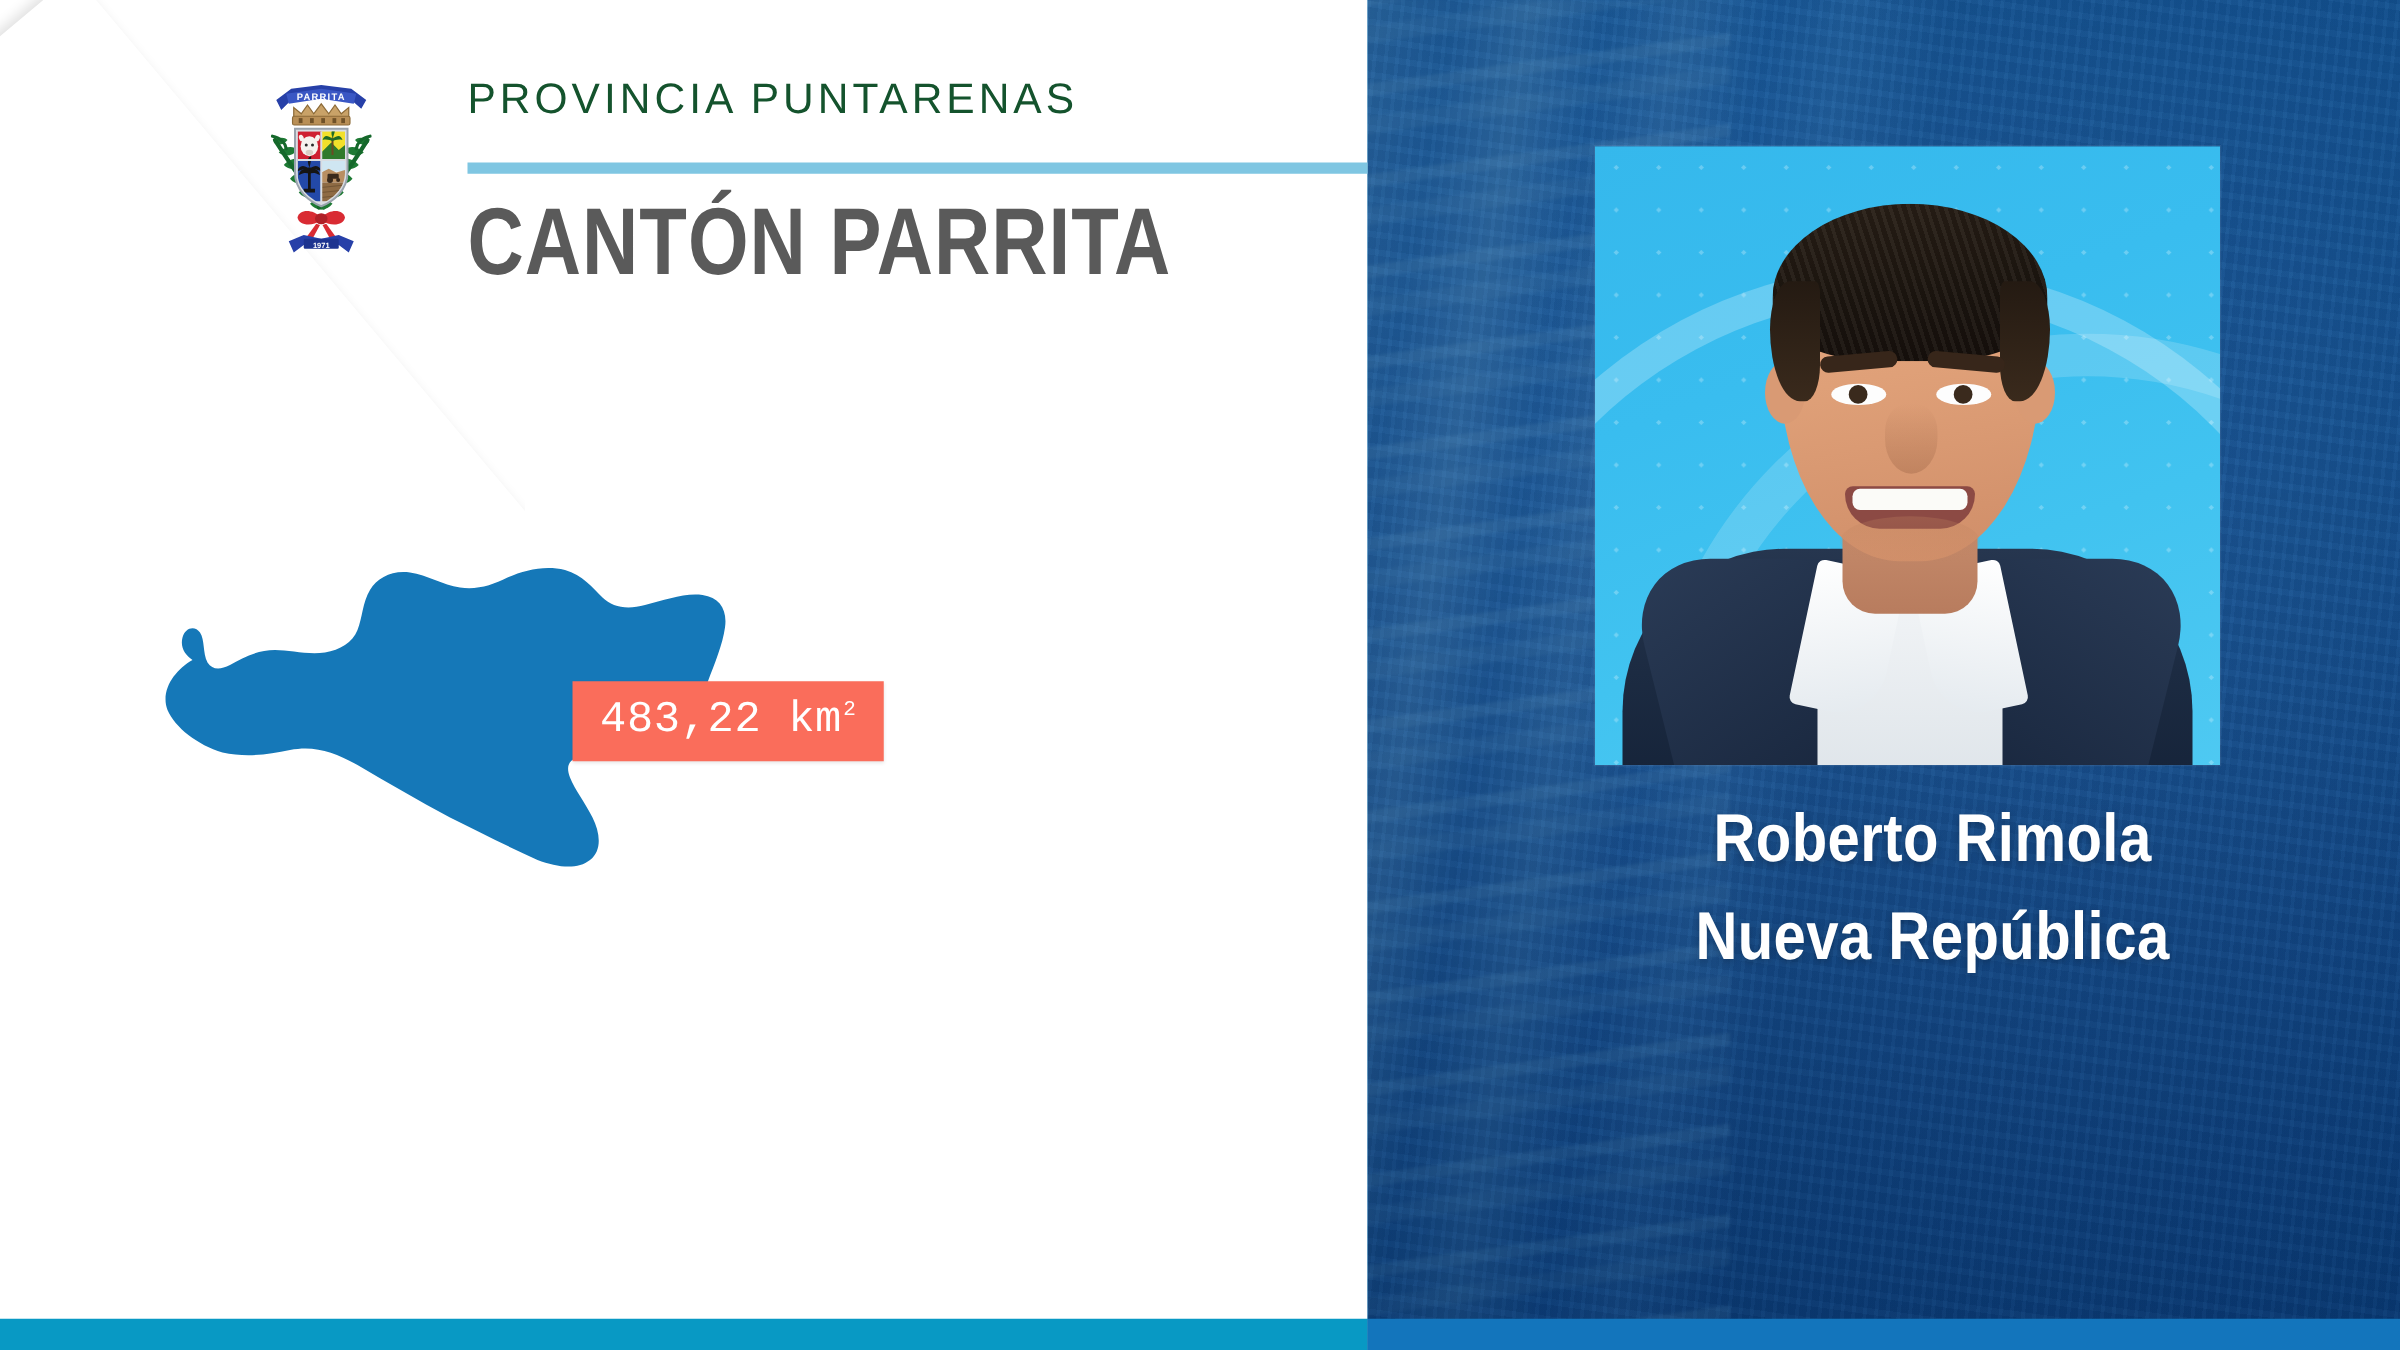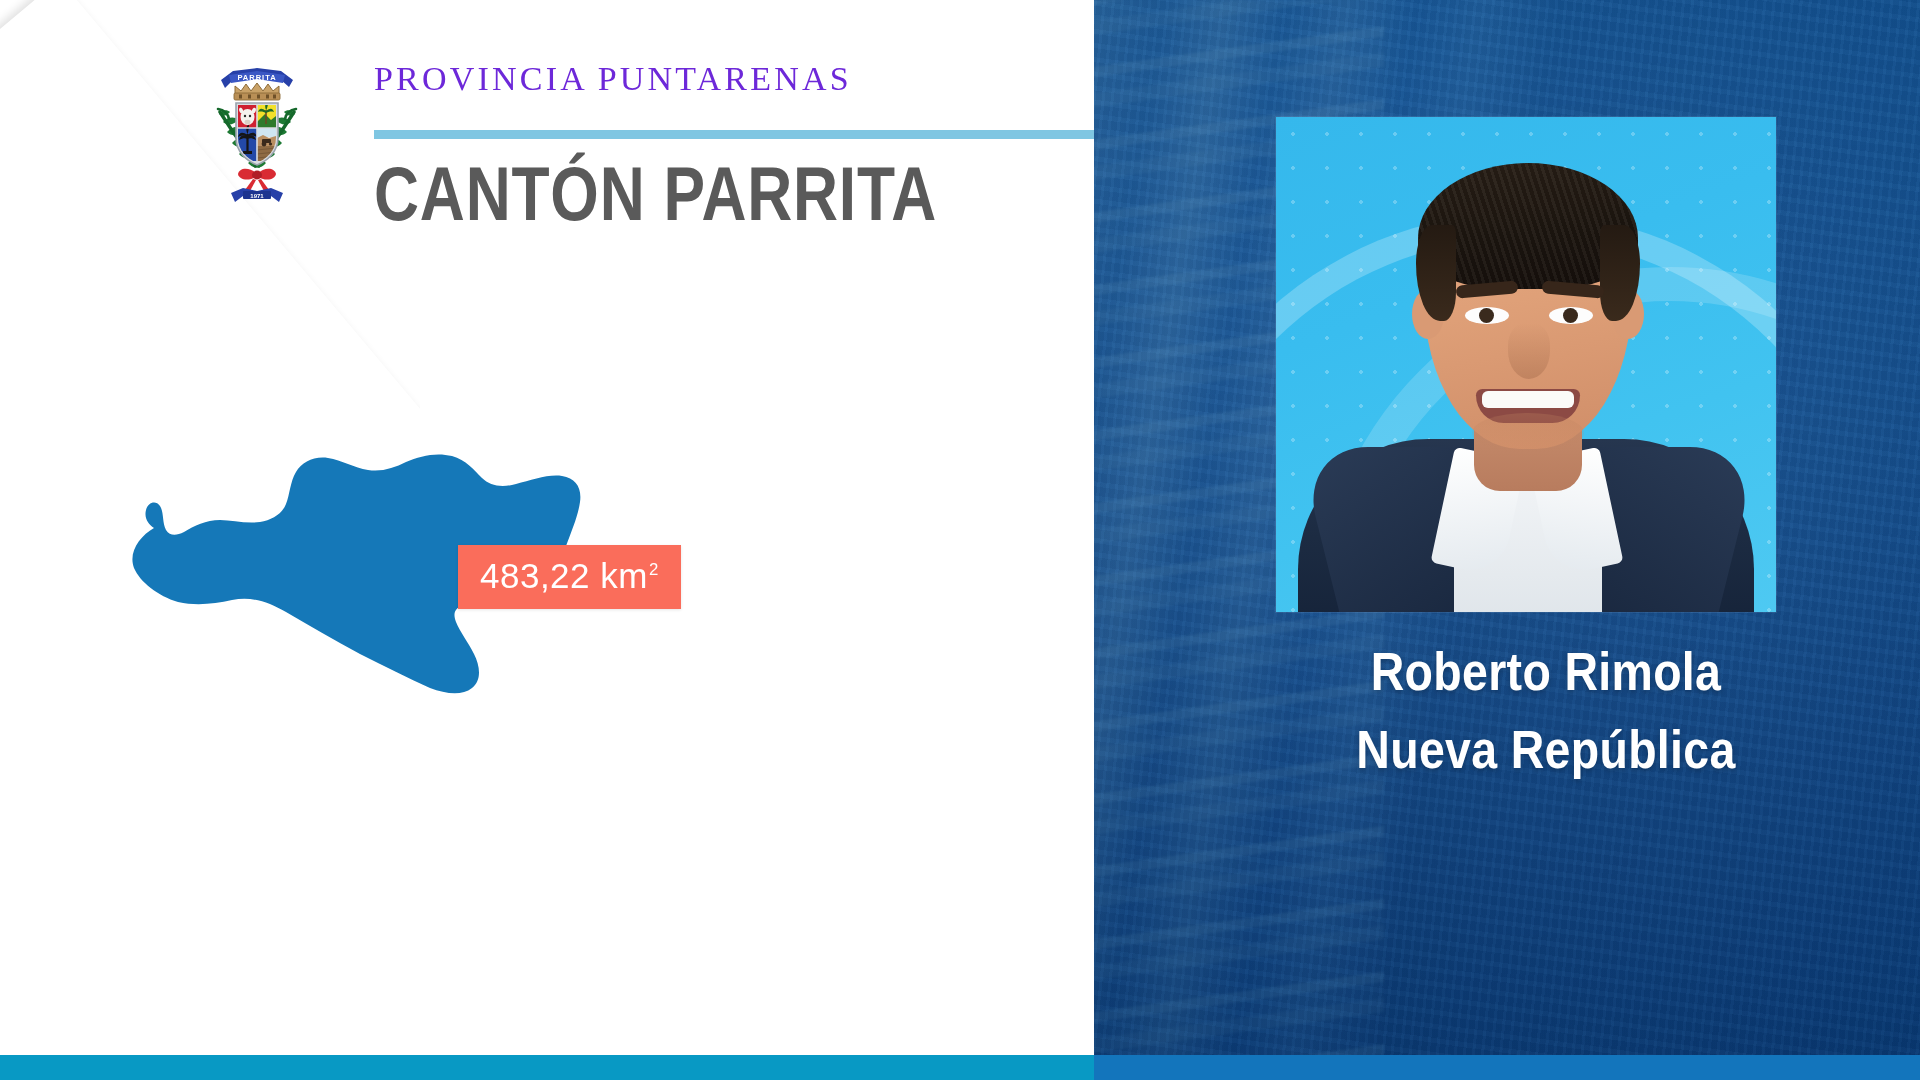"PROVINCIA PUNTARENAS" .province { color: #6d28d9 -> #14532d; font-family: Liberation Serif, serif -> Liberation Sans, sans-serif }
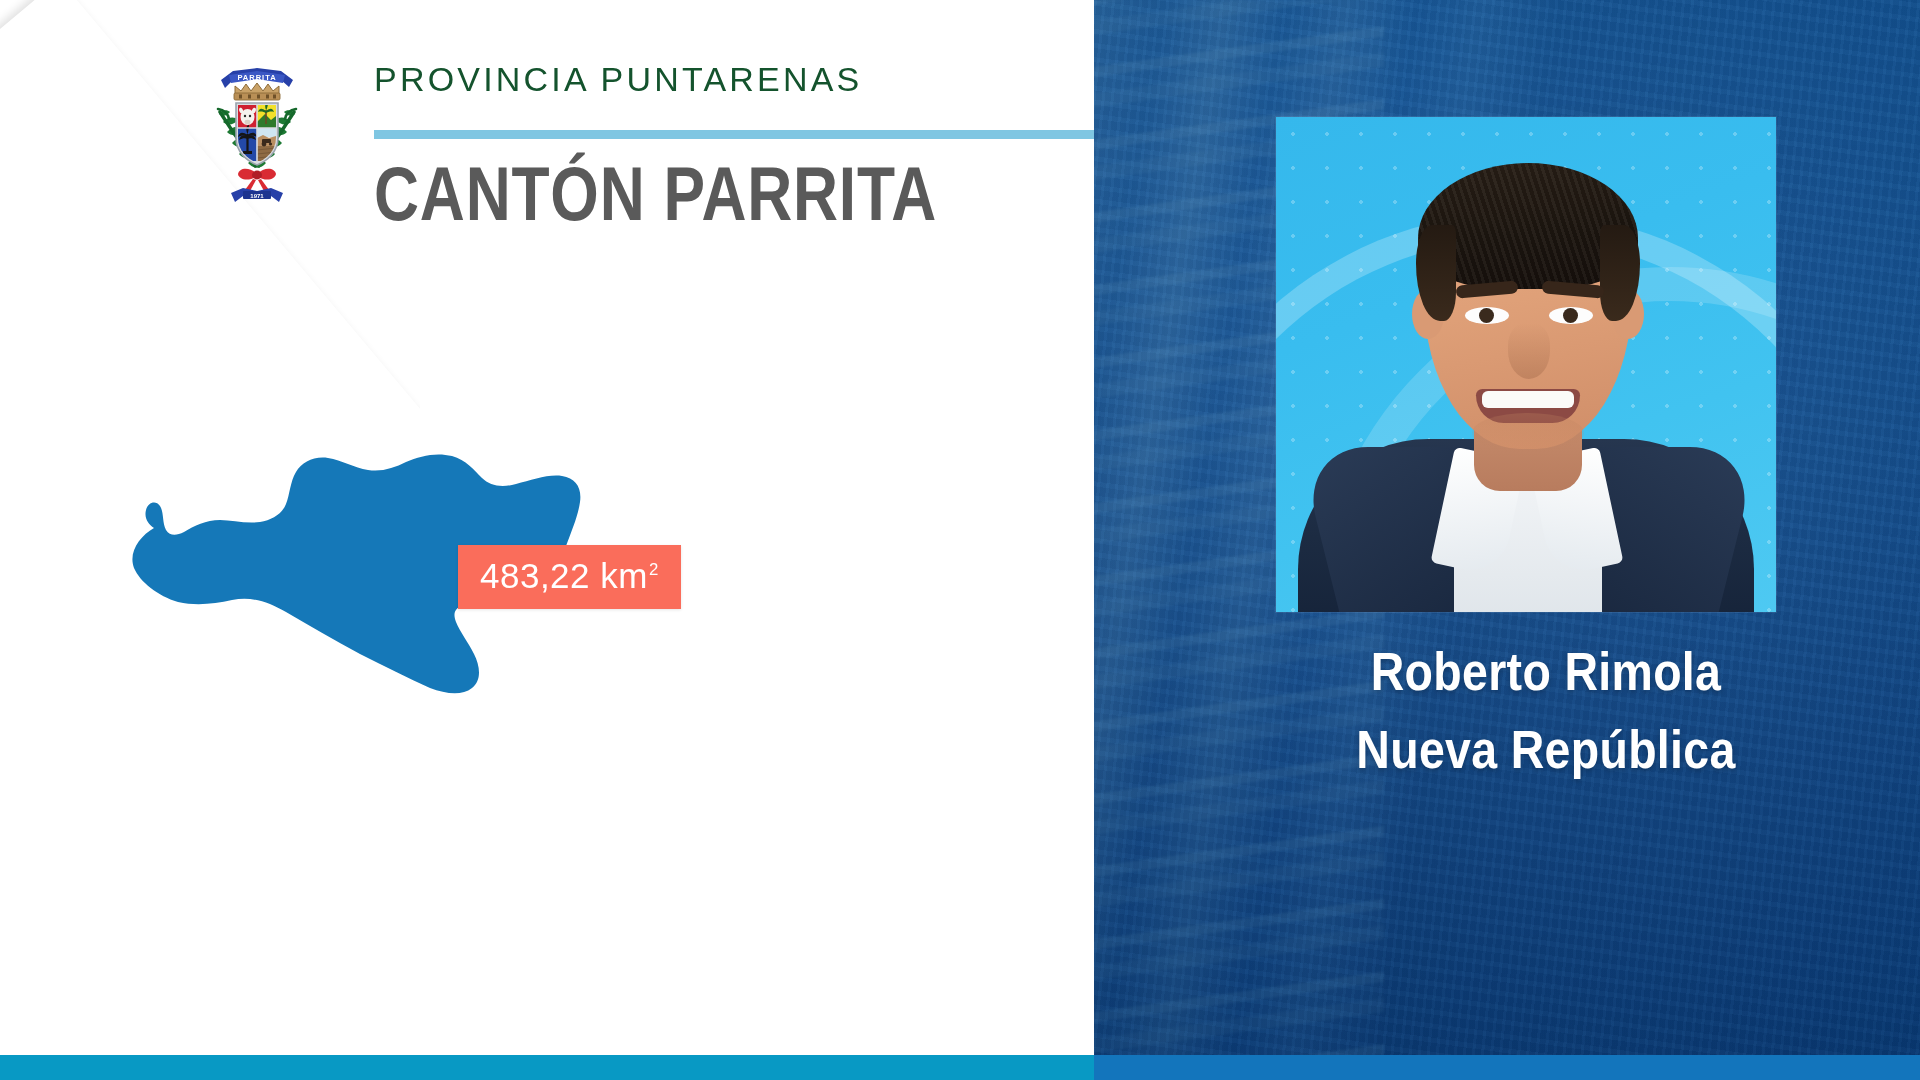"483,22 km2" .area-badge { font-family: Liberation Sans, sans-serif -> Liberation Mono, monospace }
